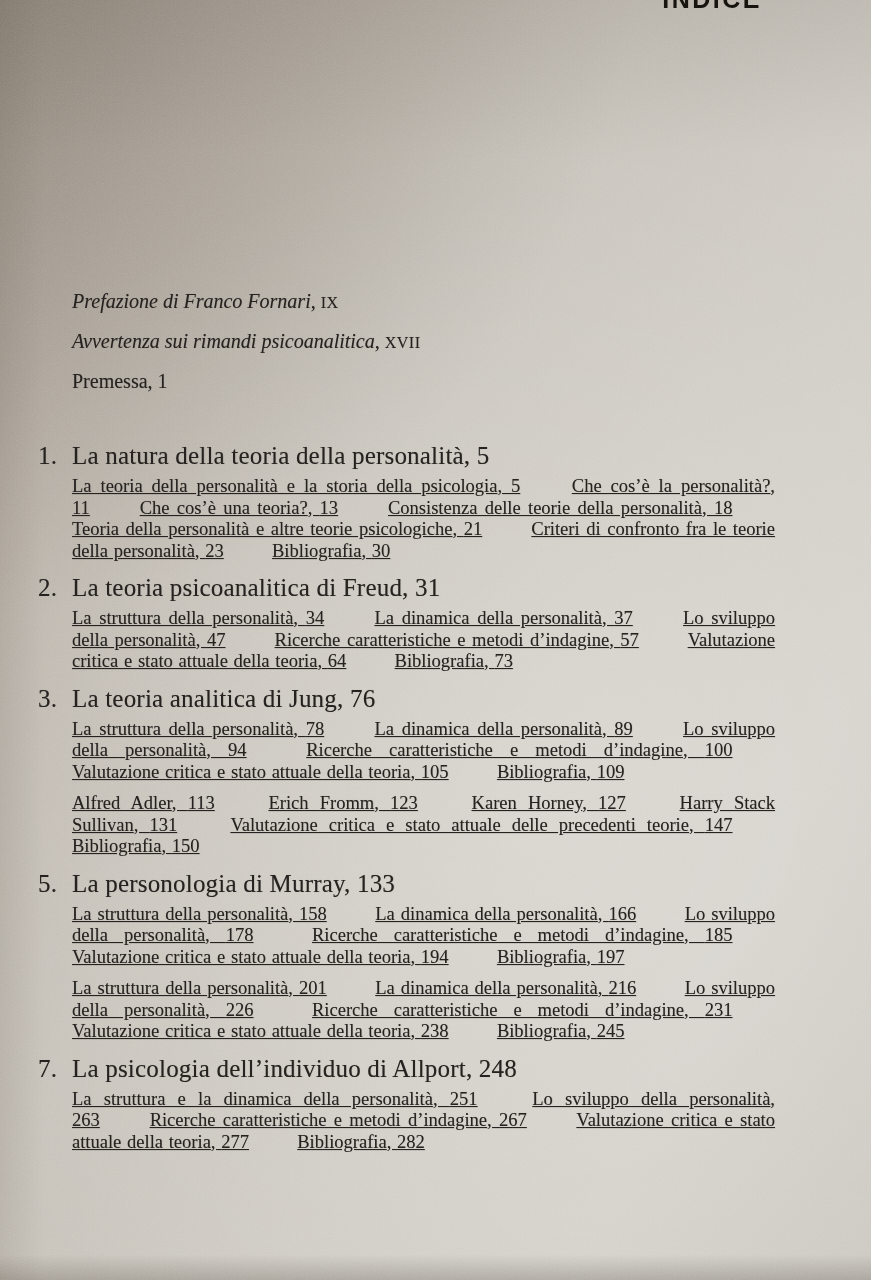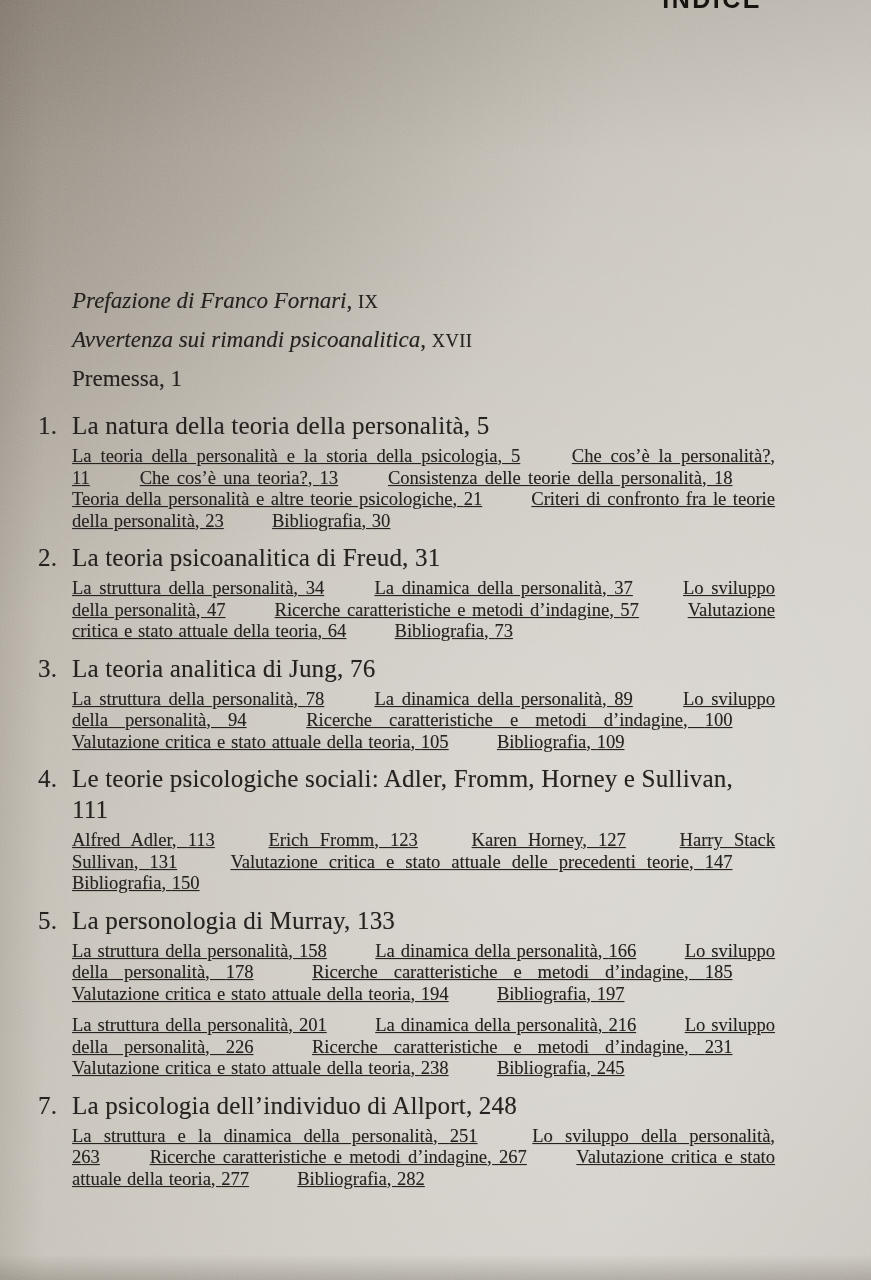"Prefazione di Franco Fornari, IX" .fm-row { font-size: 23px -> 20px }
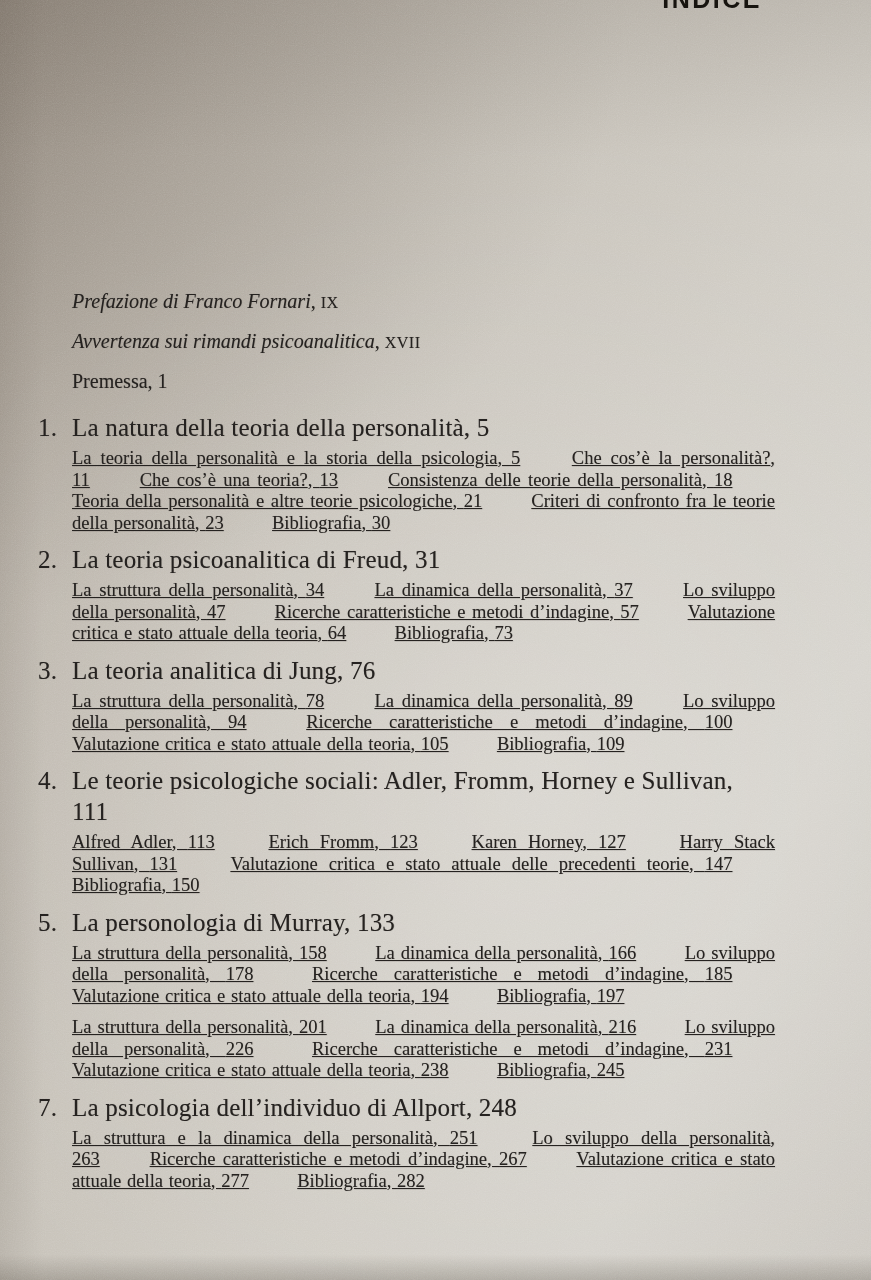"1. La natura della teoria" .chapters { margin-top: 12px -> 40px }
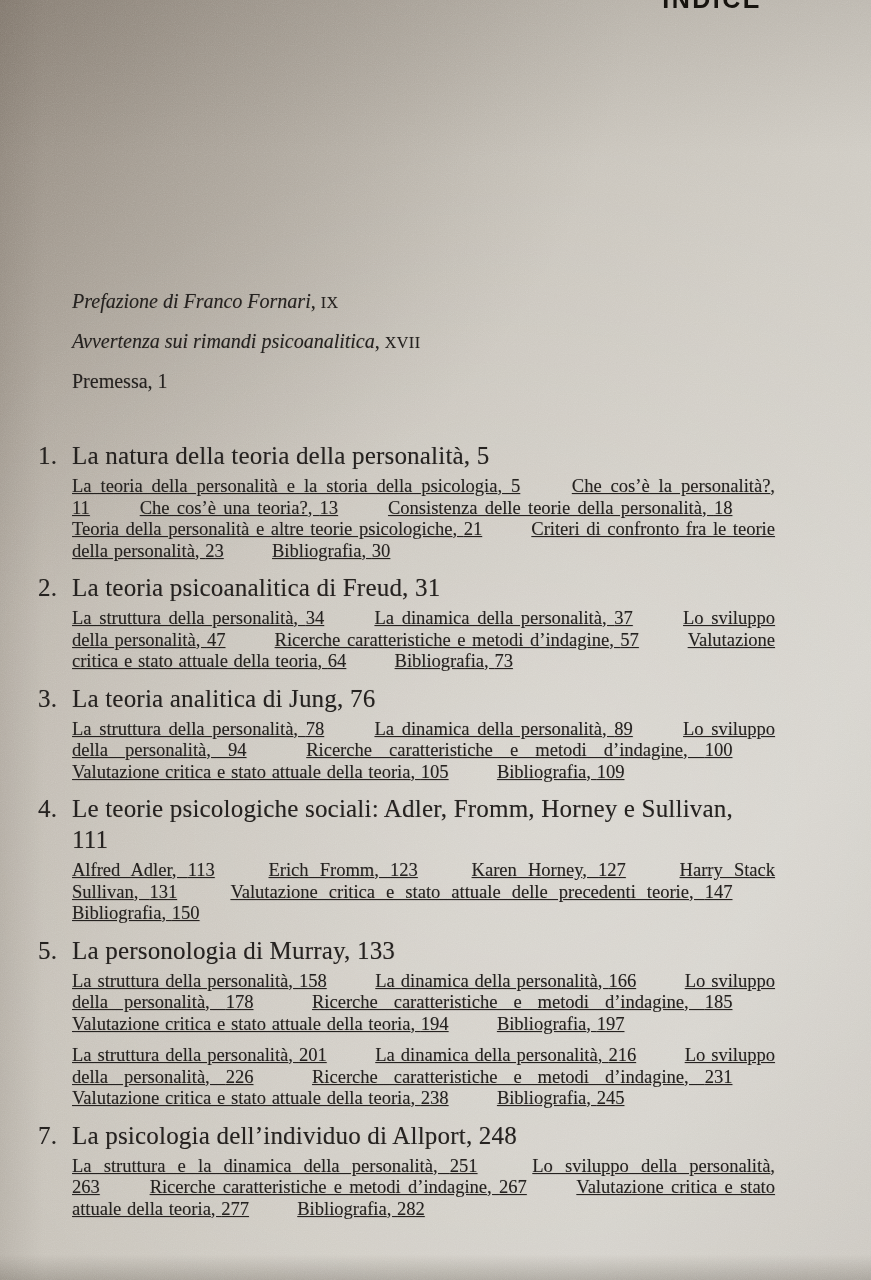"4. Le teorie psicologiche sociali:" h2.chapter-title { html: <h2><span>4.</span><span>Le teorie psicologiche sociali: Adler, Fromm, Horney e Sullivan</span>, <span>111</span></h2> -> none }
